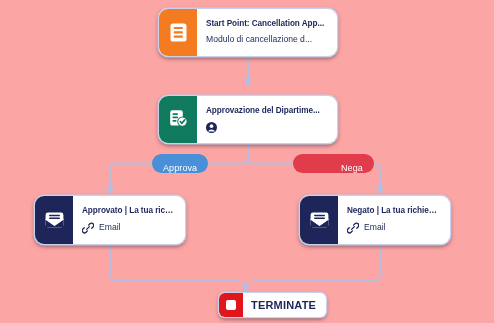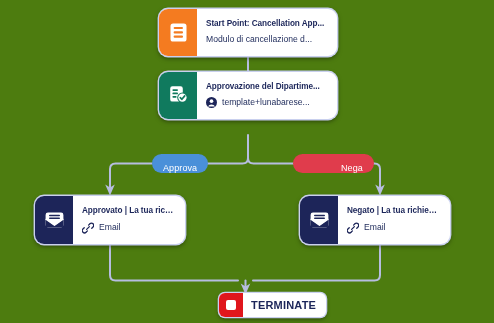"Start Point: Cancellation App..." #canvas { background: #4d7c0f -> #fca5a5 }
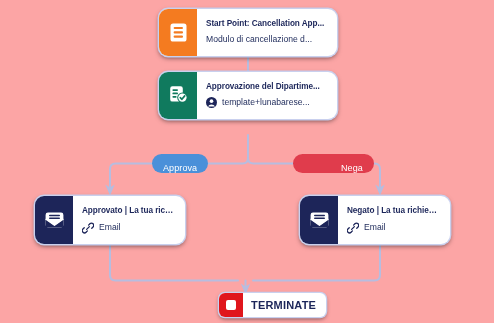"Modulo di cancellazione d..." .node-sub { align-items: flex-start -> flex-end }
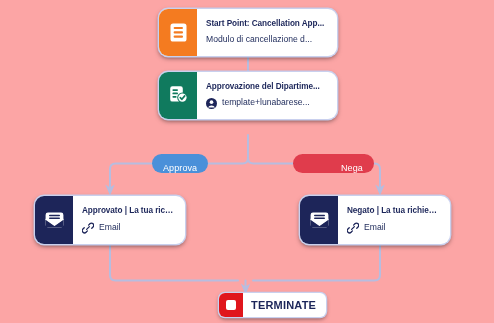"Approvazione del Dipartime..." #node-approval { top: 72px -> 96px }
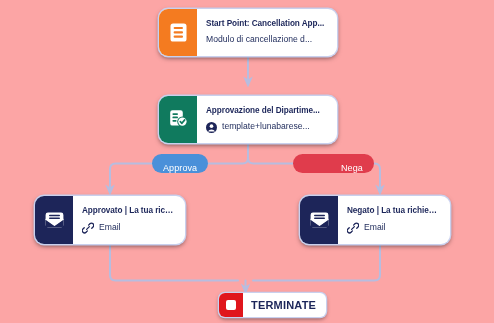"template+lunabarese..." span.sub-text { html: <span>template+lunabarese...</span> -> none }
